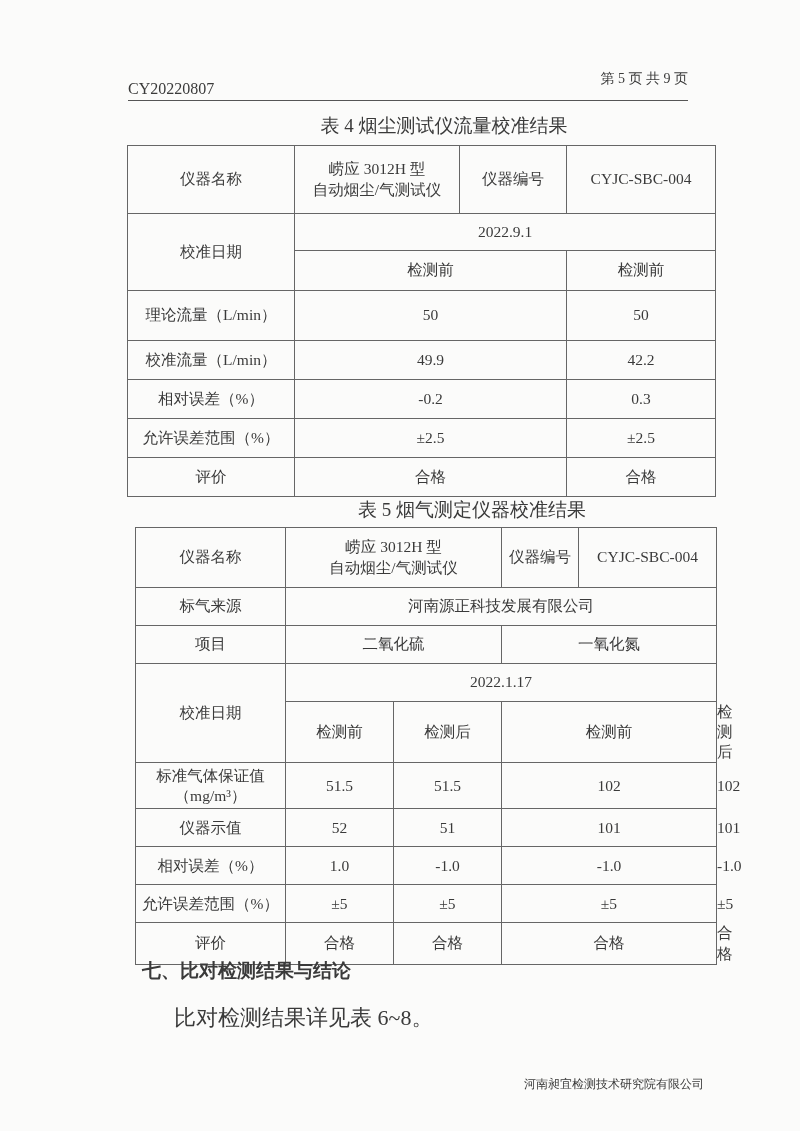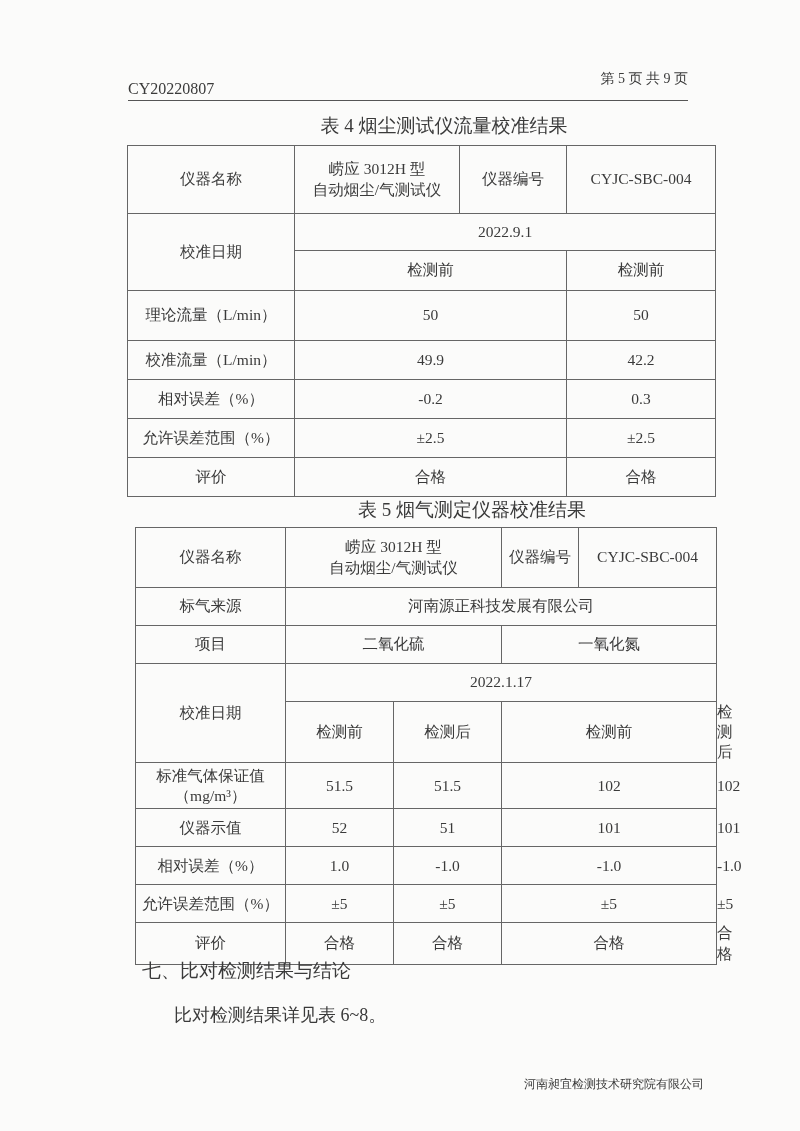"七、比对检测结果与结论" .sec { font-weight: normal -> bold }
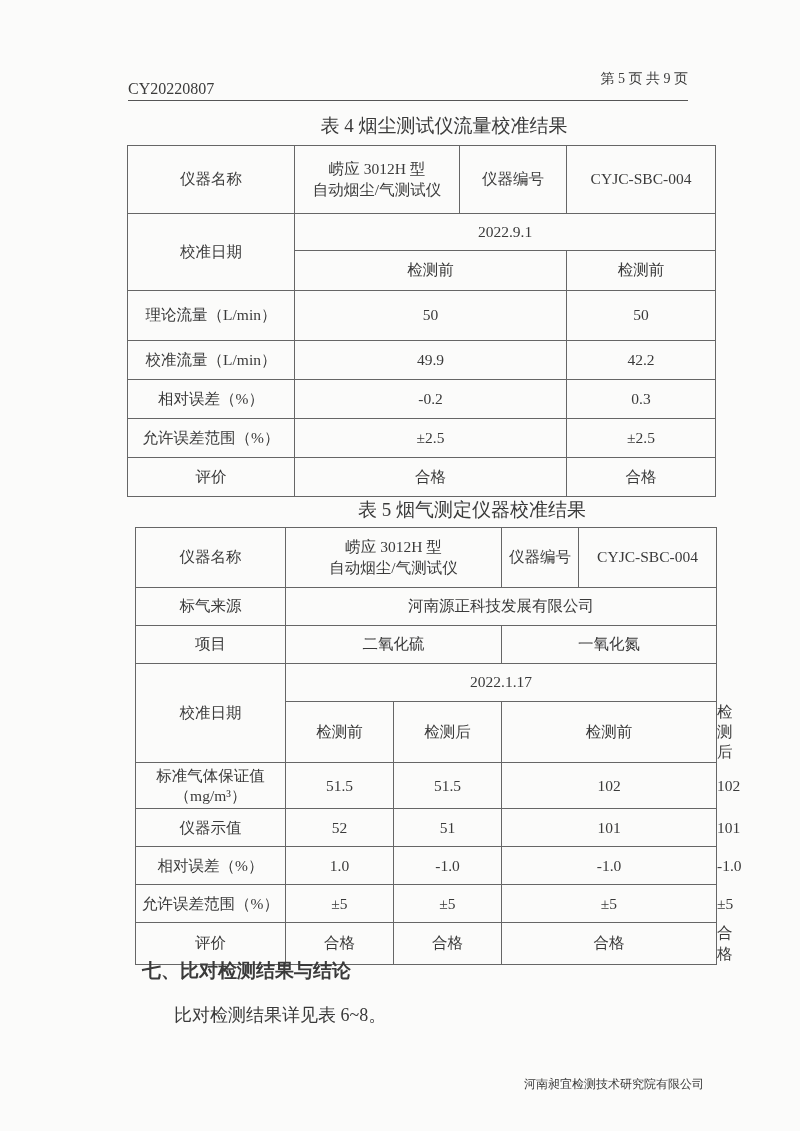"比对检测结果详见表 6~8。" .para { font-size: 18px -> 22px }
